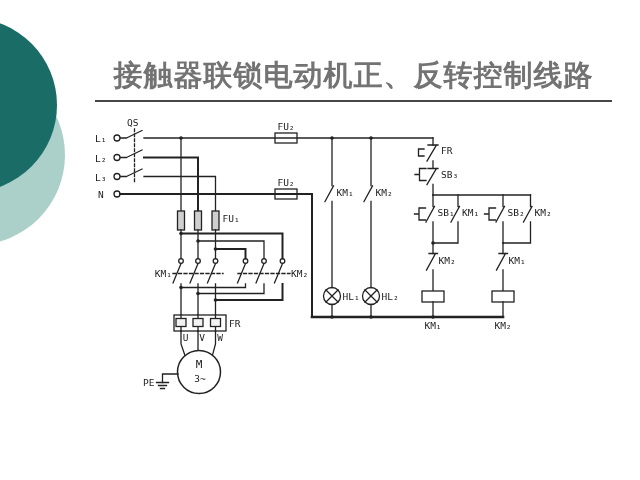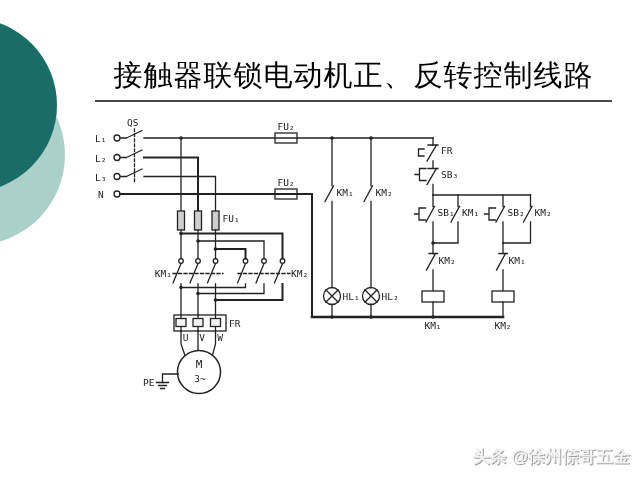"接触器联锁电动机正、反转控制线路" .title-text { color: #000000 -> #737373; font-weight: normal -> bold }
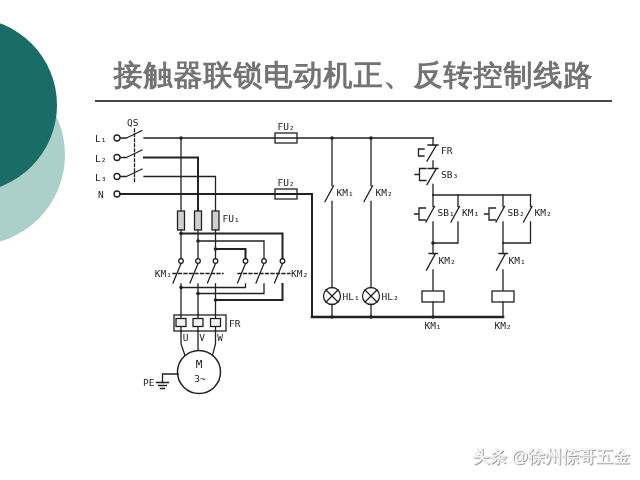"头条 @徐州倷哥五金" div.watermark { html: <div>头条 @徐州倷哥五金</div> -> none }
